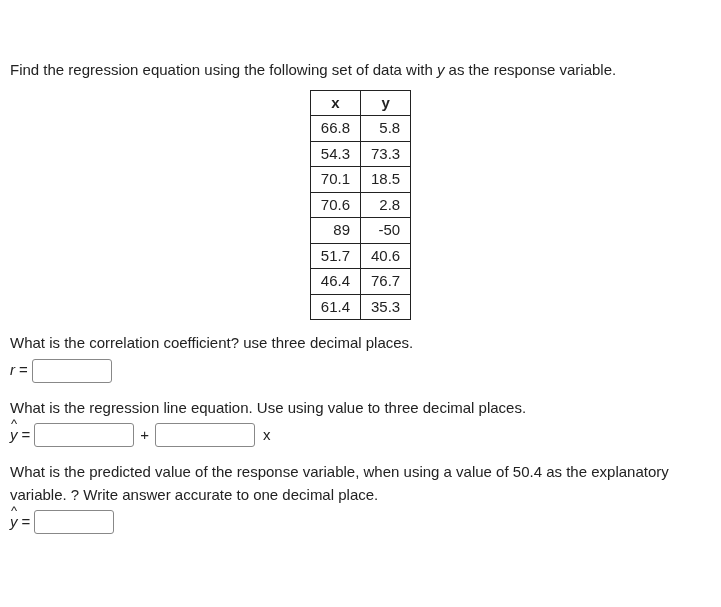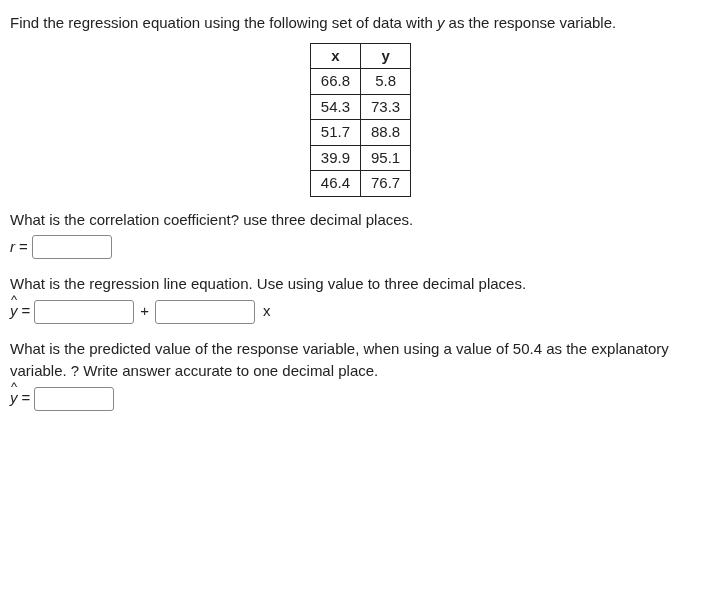"Find the regression equation using" .instruction { margin-top: none -> 47px }
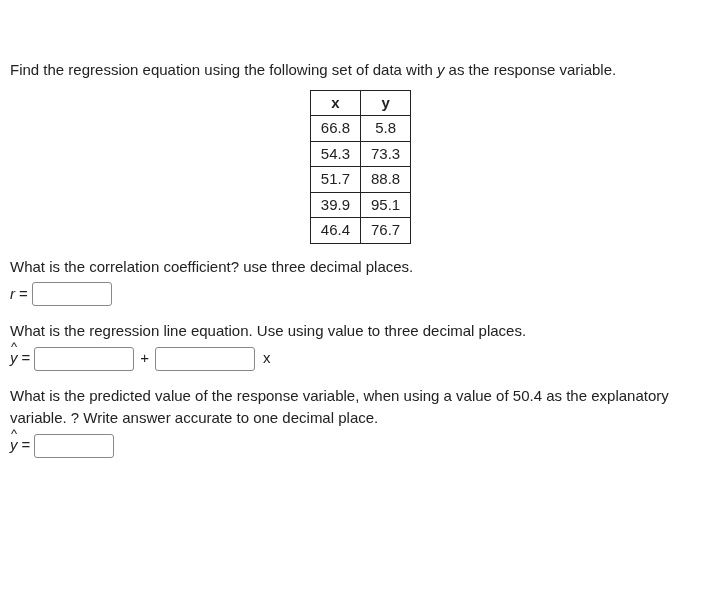"66.8" .data-table th, .data-table td { text-align: center -> right }
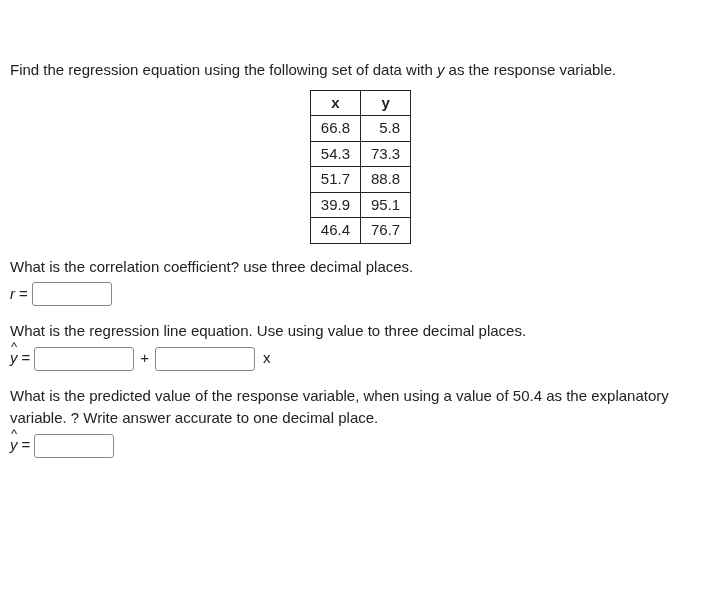"70.1" tr { html: none -> <tr> <td>70.1</td> <td>18.5</td> </tr> }
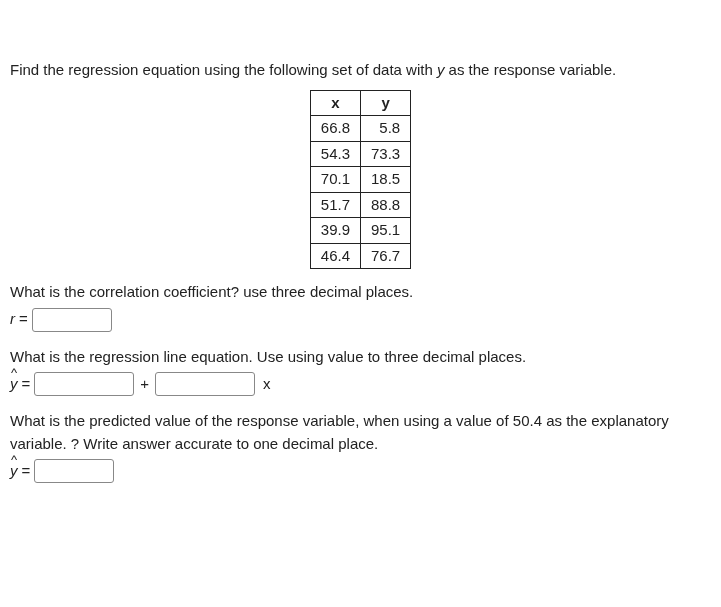"70.6" tr { html: none -> <tr> <td>70.6</td> <td>2.8</td> </tr> }
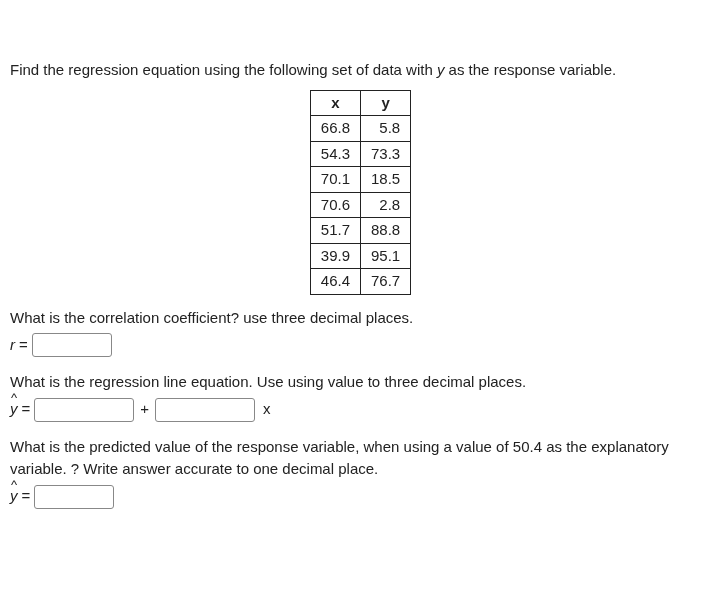"89" tr { html: none -> <tr> <td>89</td> <td>-50</td> </tr> }
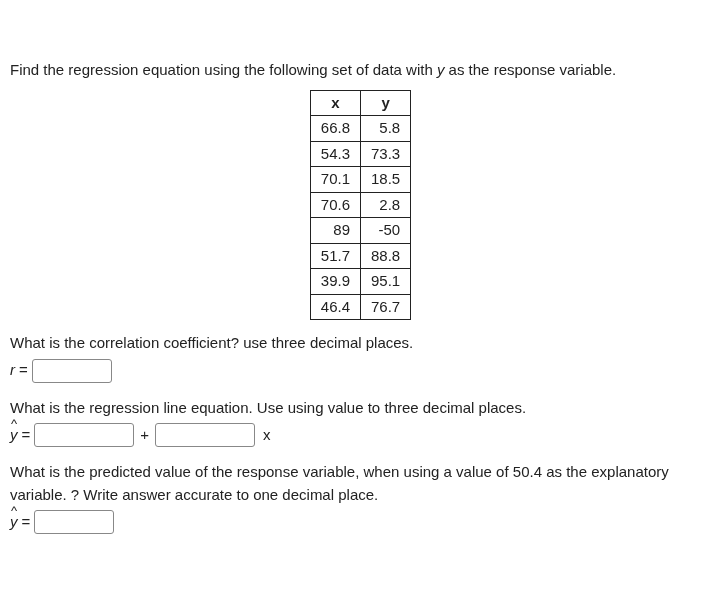"88.8" td { text: 88.8 -> 40.6 }
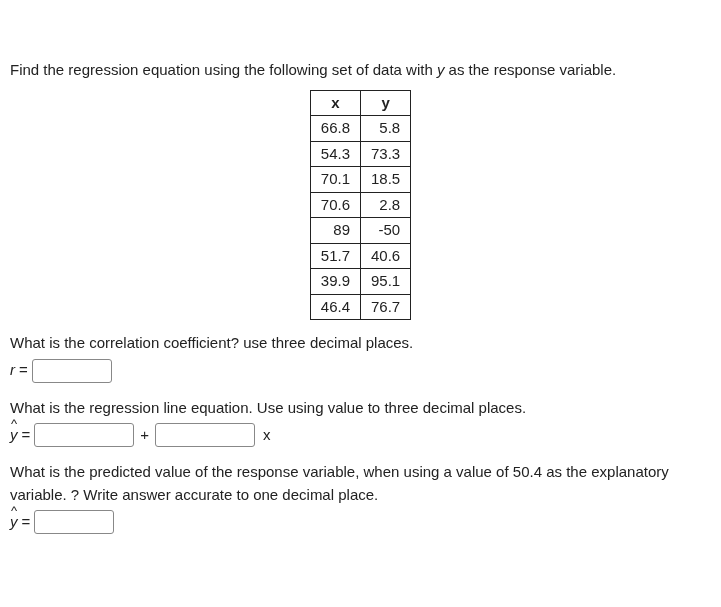"39.9" tr { html: <tr> <td>39.9</td> <td>95.1</td> </tr> -> none }
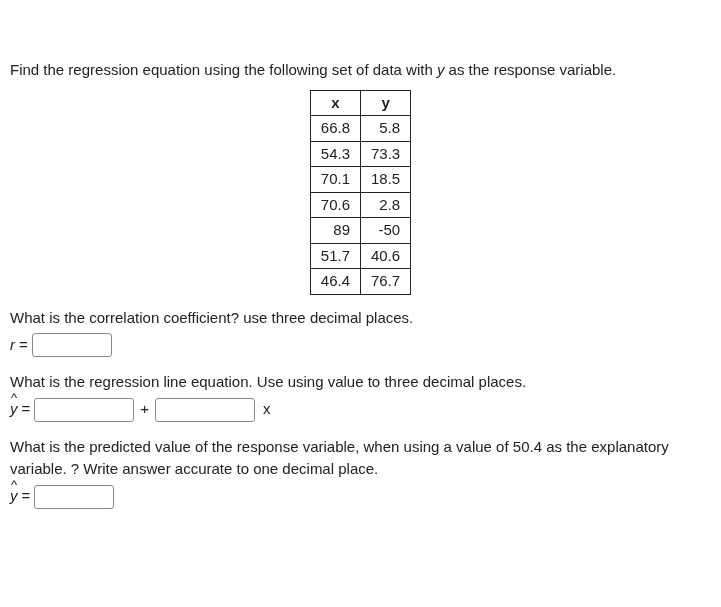"61.4" tr { html: none -> <tr> <td>61.4</td> <td>35.3</td> </tr> }
